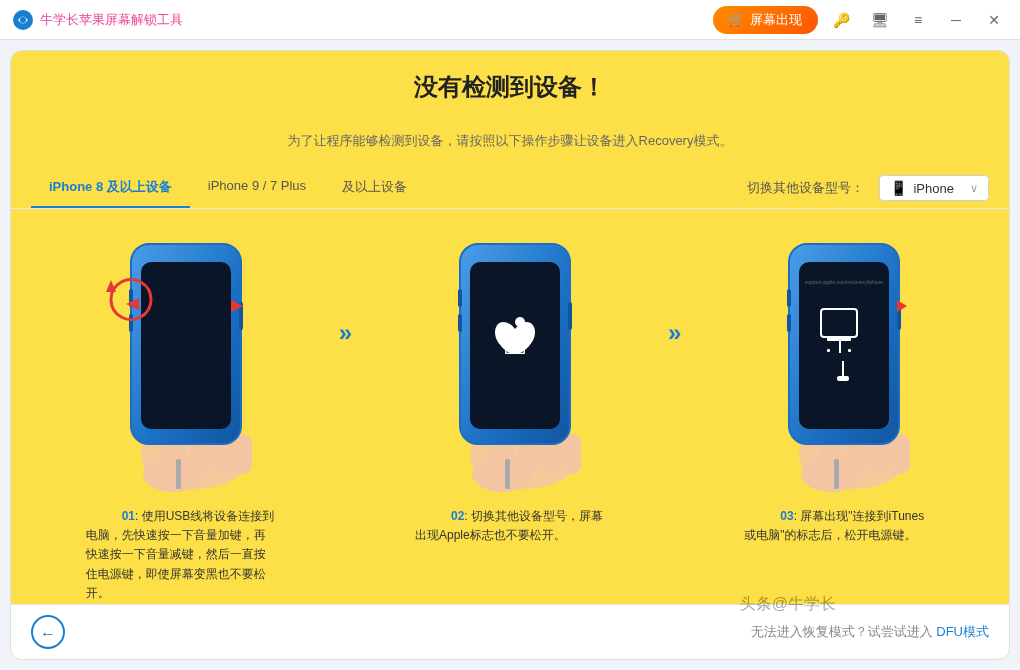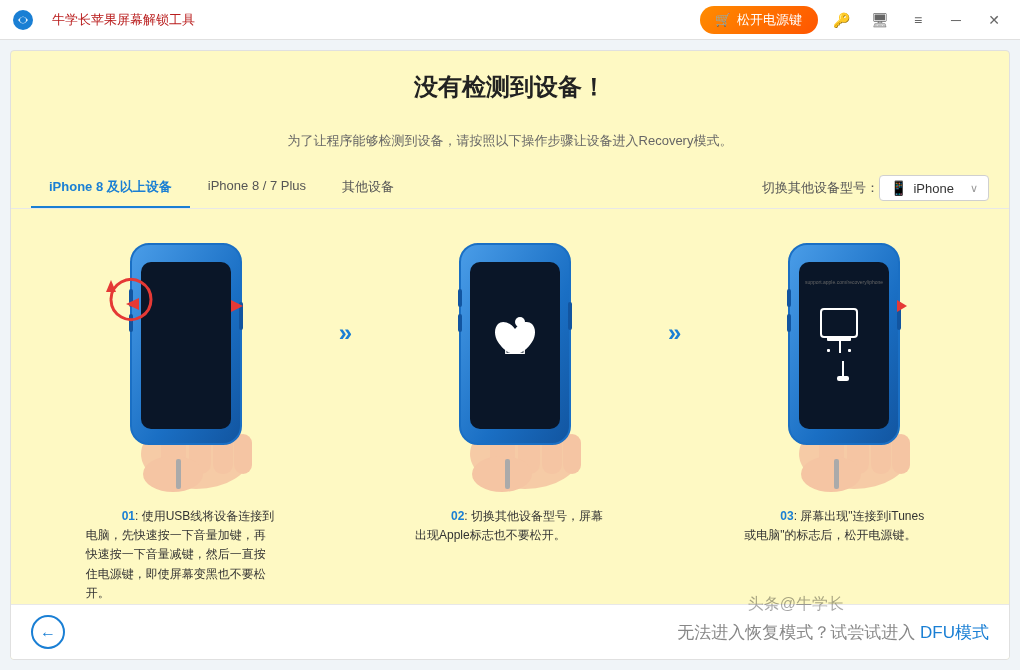"牛学长苹果屏幕解锁工具" .title-bar-app-name { color: #b91c1c -> #ec4899; margin-left: 12px -> none }
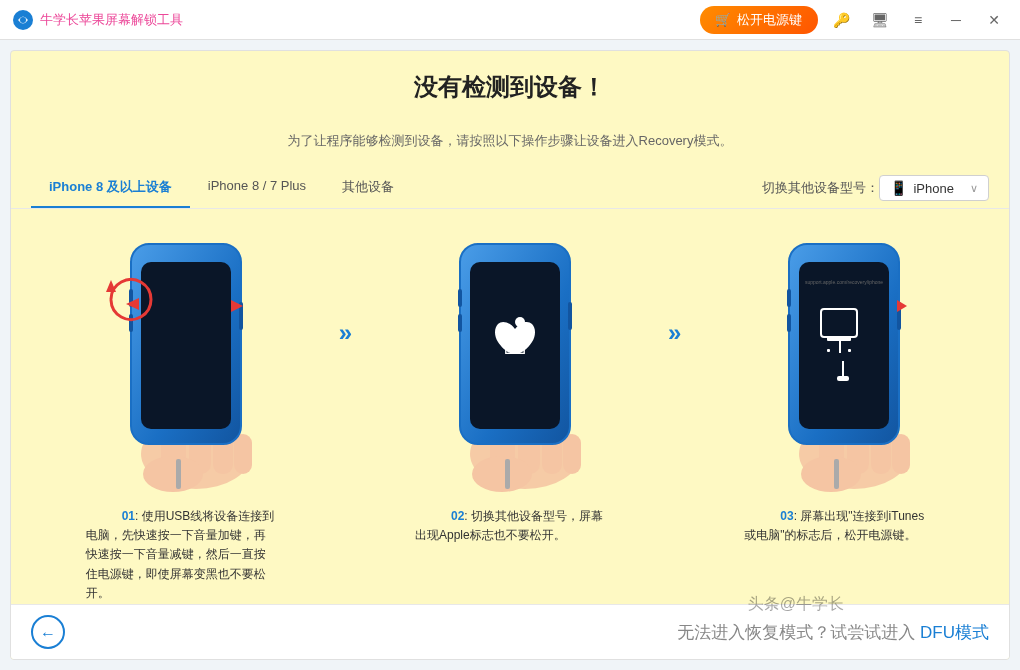"松开电源键" span { text: 松开电源键 -> 屏幕出现 }
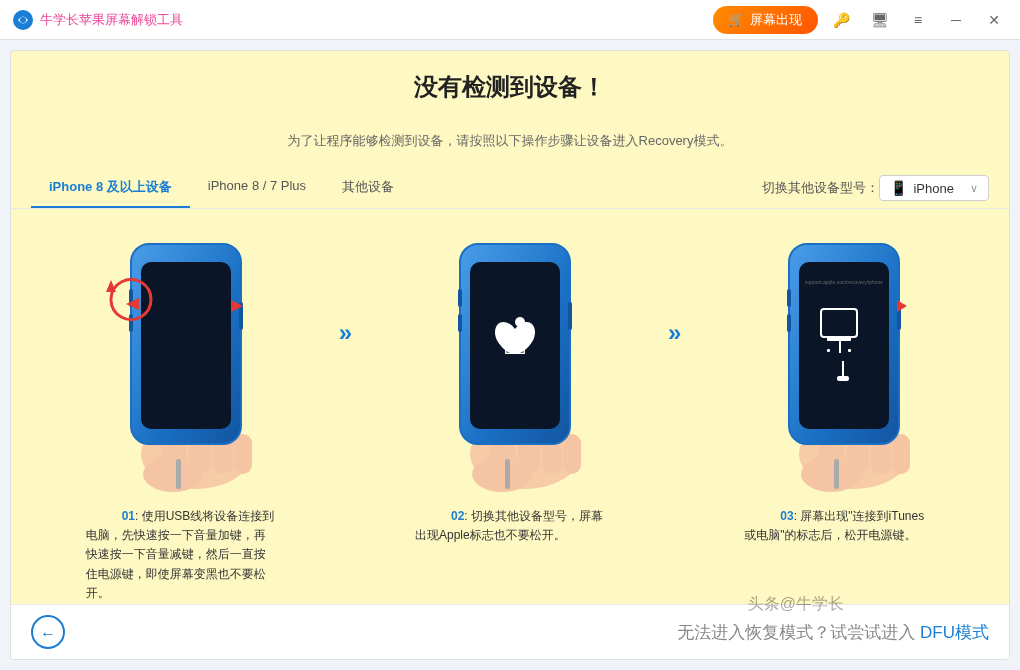"没有检测到设备！" .main-content { background: #fef9c3 -> #fde047; border-radius: 4px -> 12px }
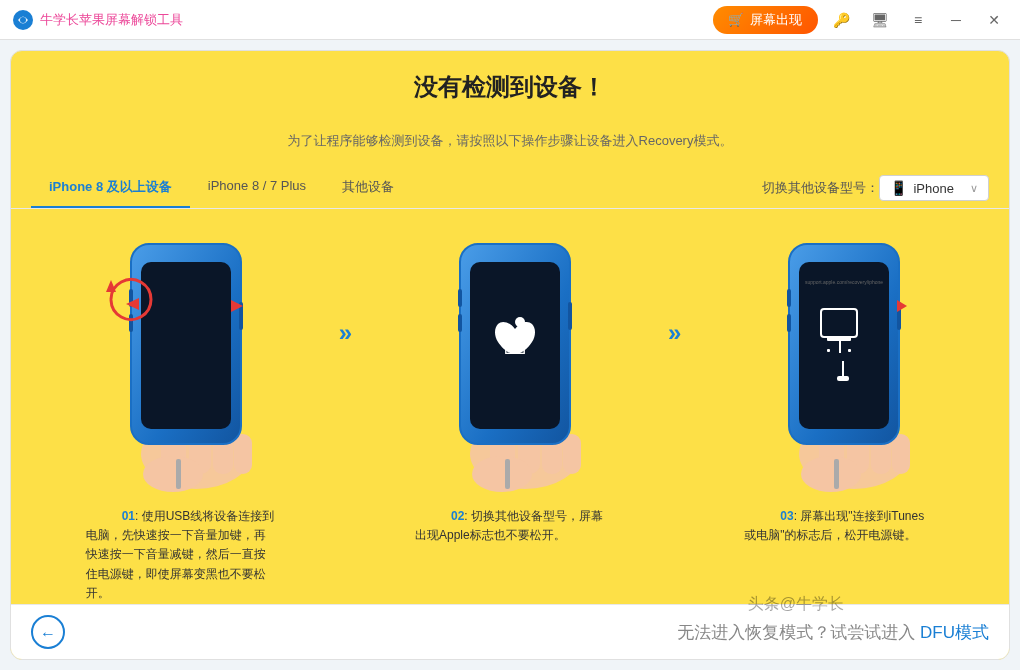"iPhone 8 / 7 Plus" div.tab-item { text: 8 -> 9 }
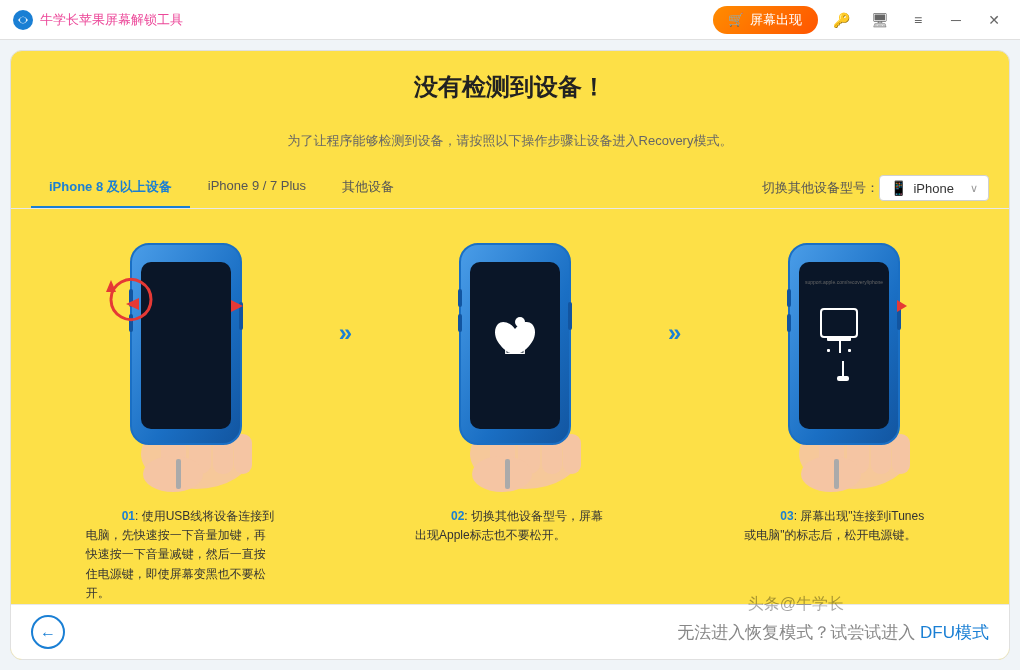"其他设备" div.tab-item { text: 其他 -> 及以上 }
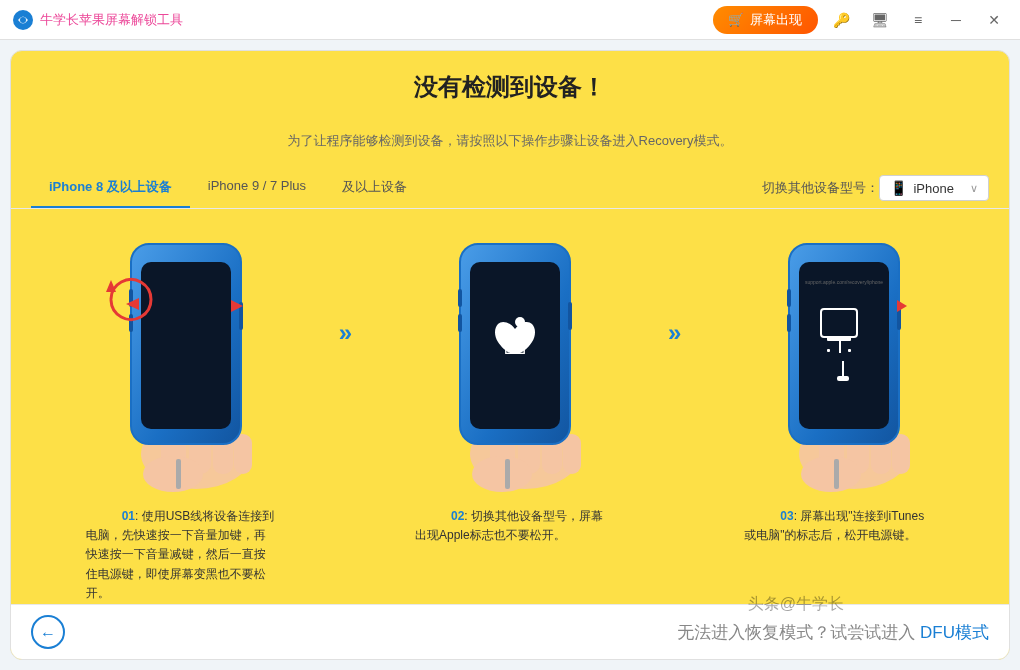"切换其他设备型号：" .device-switch { gap: 0 -> 15px }
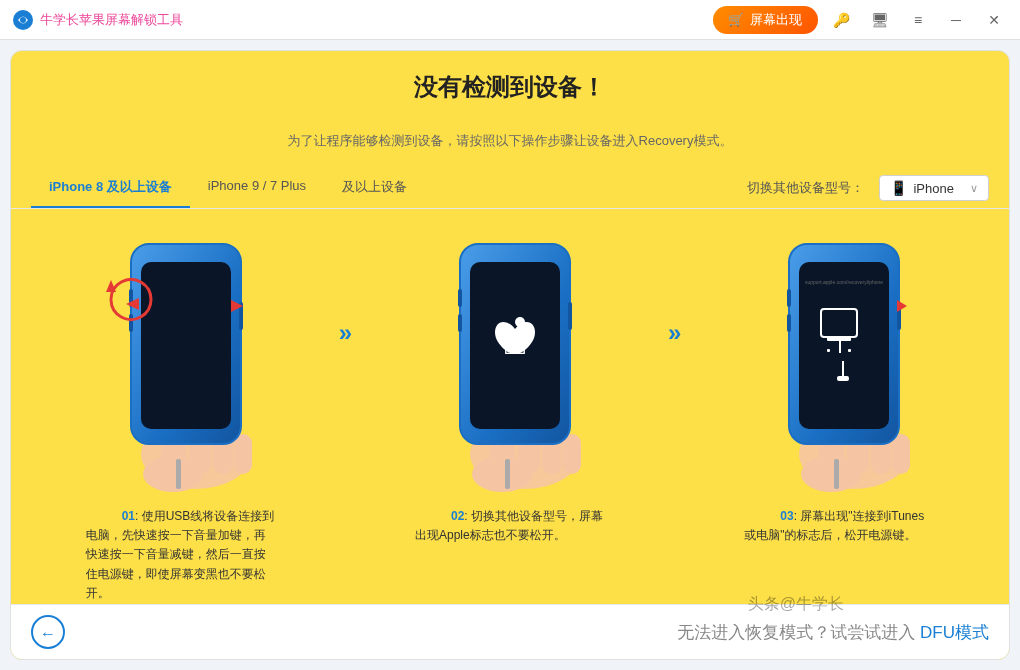"头条@牛学长" .watermark { right: 176px -> 184px }
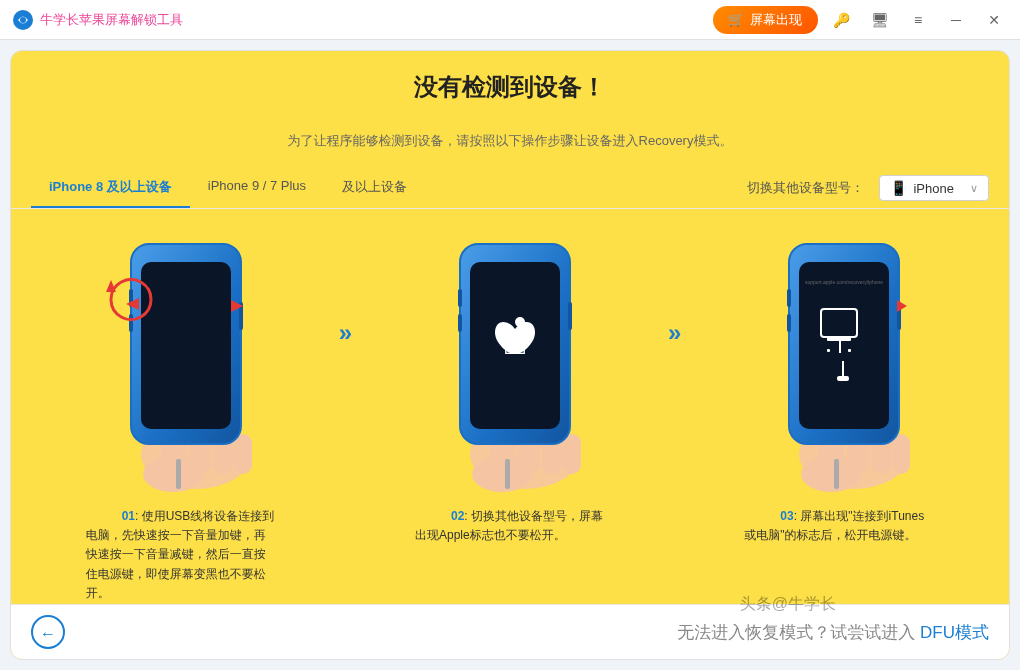"无法进入恢复模式？试尝试进入 DFU模式" .footer-hint { font-size: 17px -> 13px }
